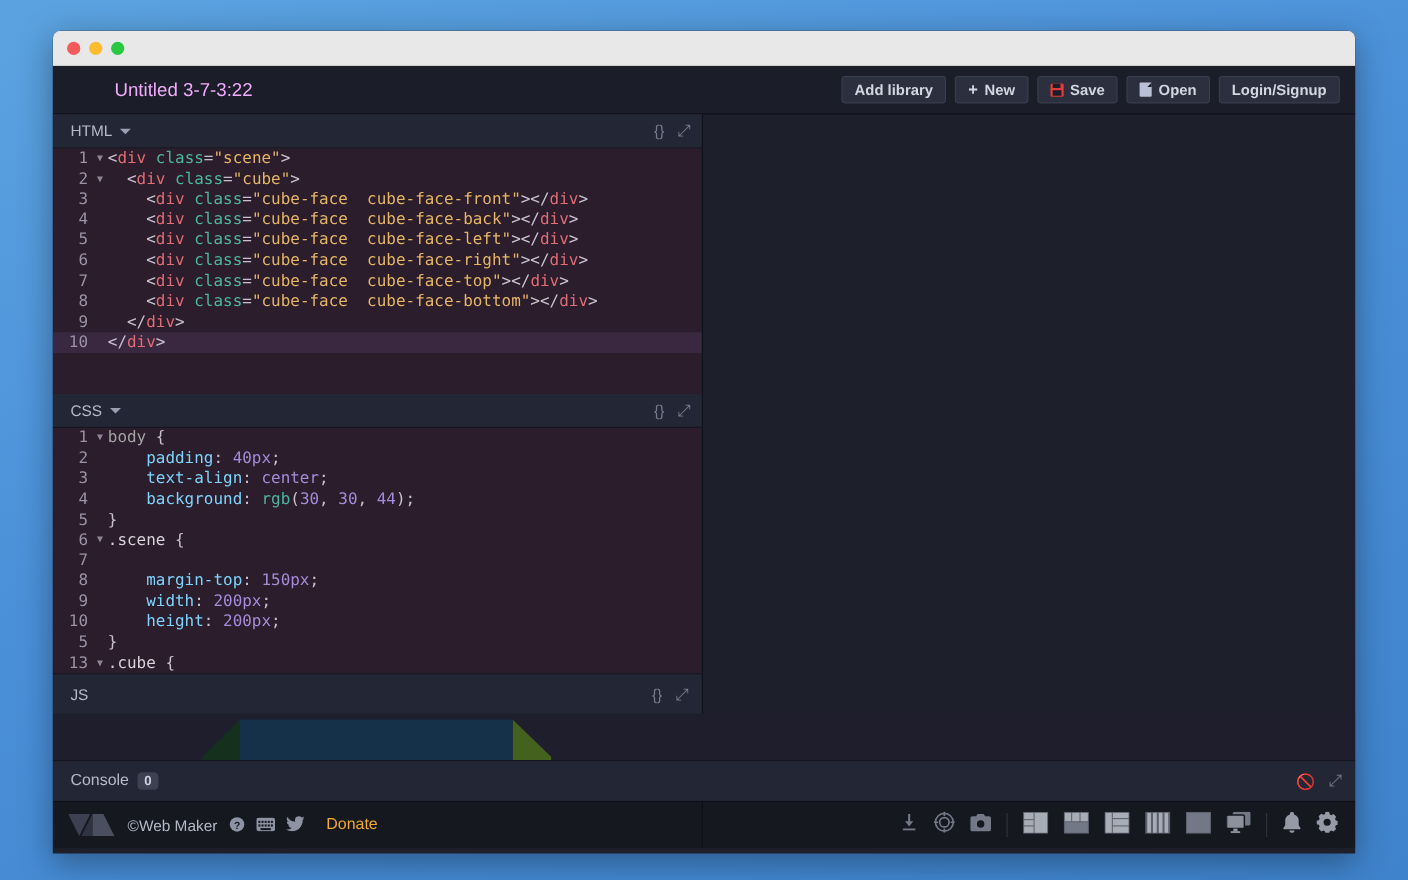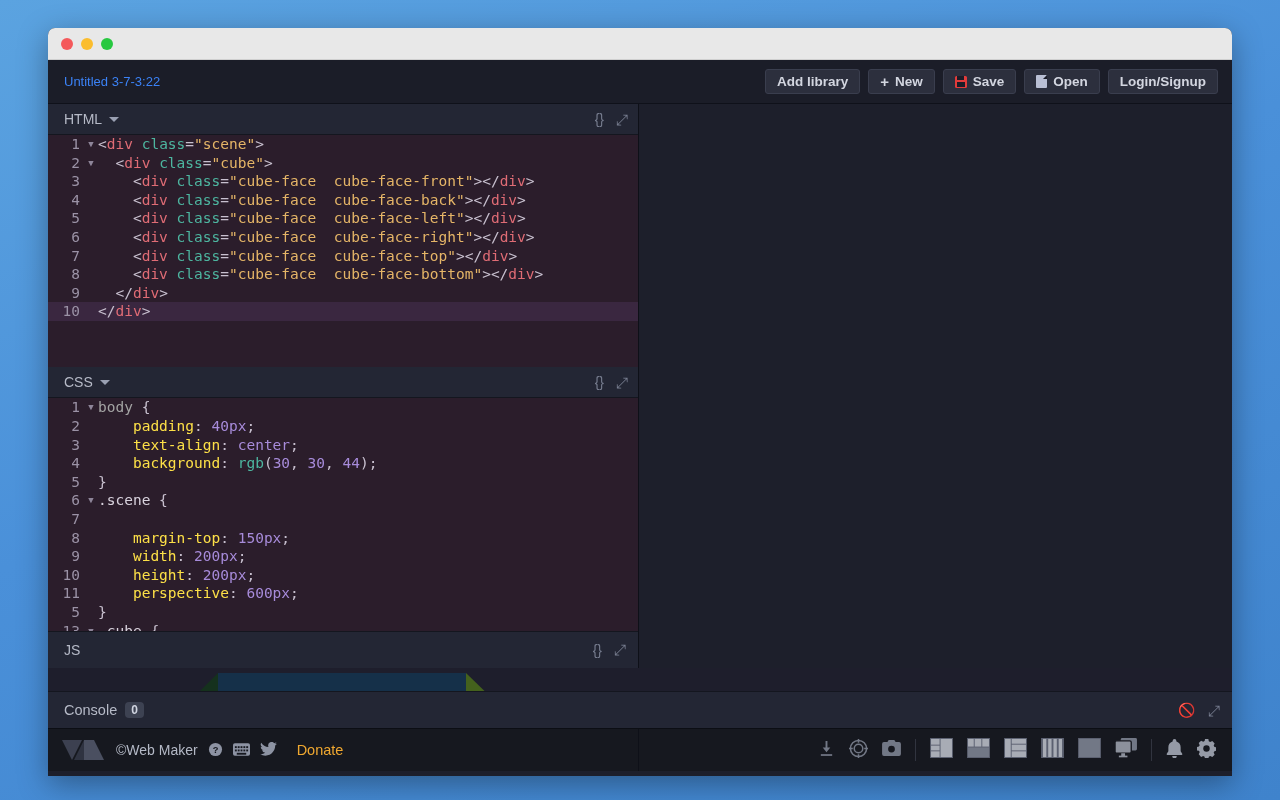"Untitled 3-7-3:22" #app-title { color: #3b82f6 -> #f0abfc; font-size: 13px -> 17px; margin-left: none -> 40px }
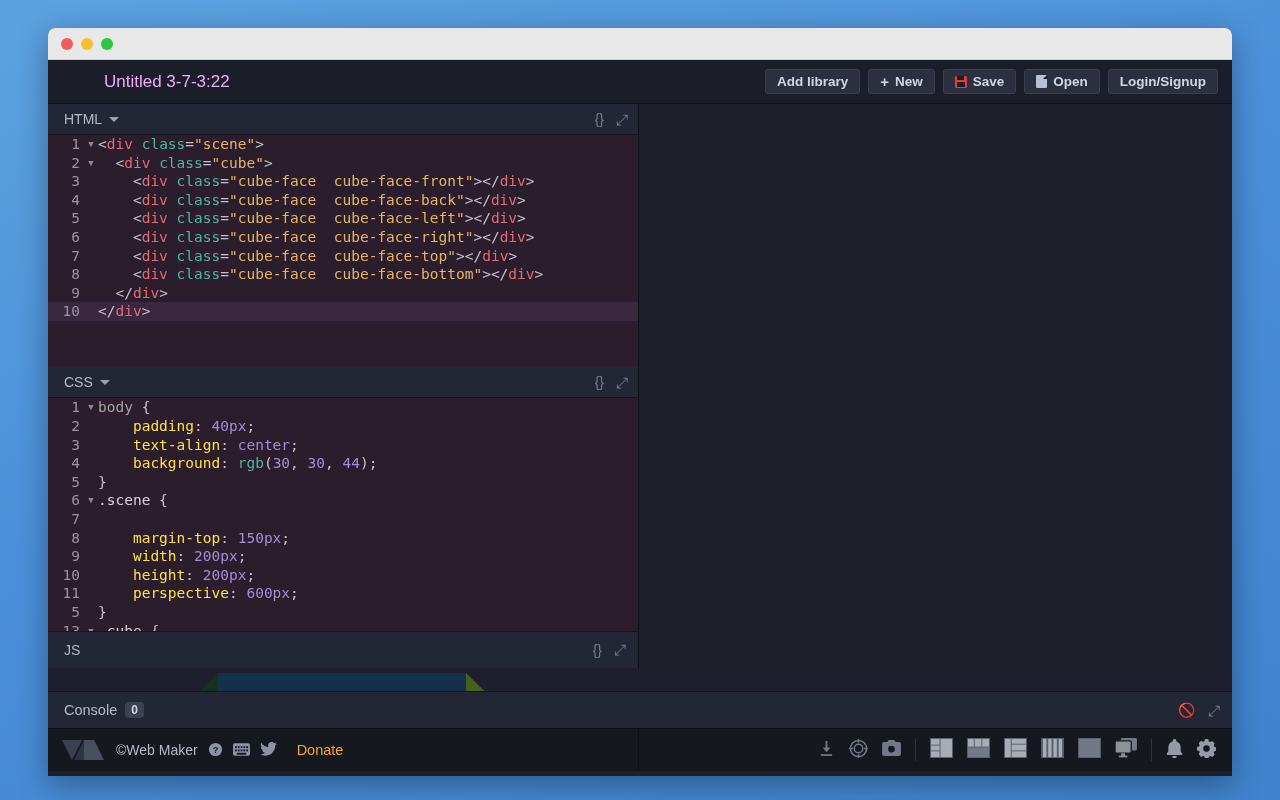"padding" .t-prop { color: #fde047 -> #7dd3fc }
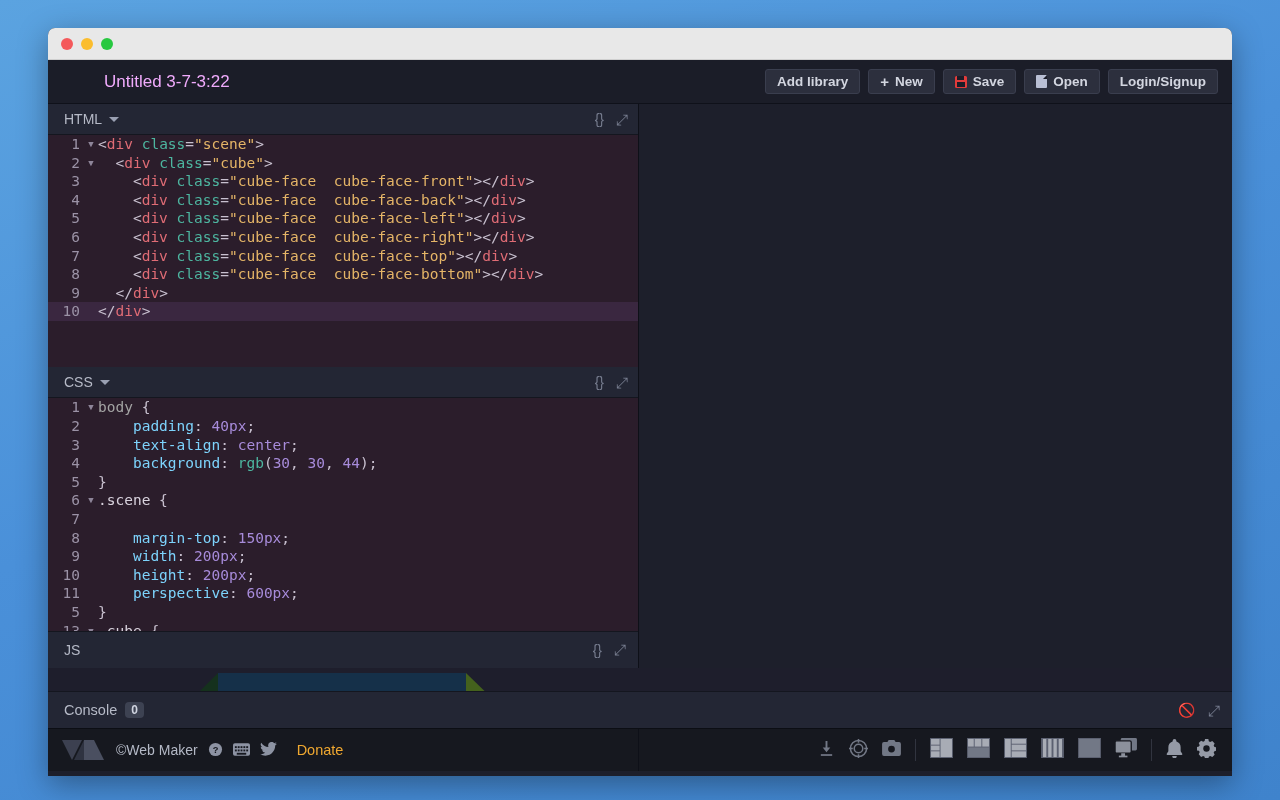"11" div.code-line { html: <div><span>11</span><span></span><span><span> perspective</span><span>: </span><span>600px</span><span>;</span></span></div> -> none }
